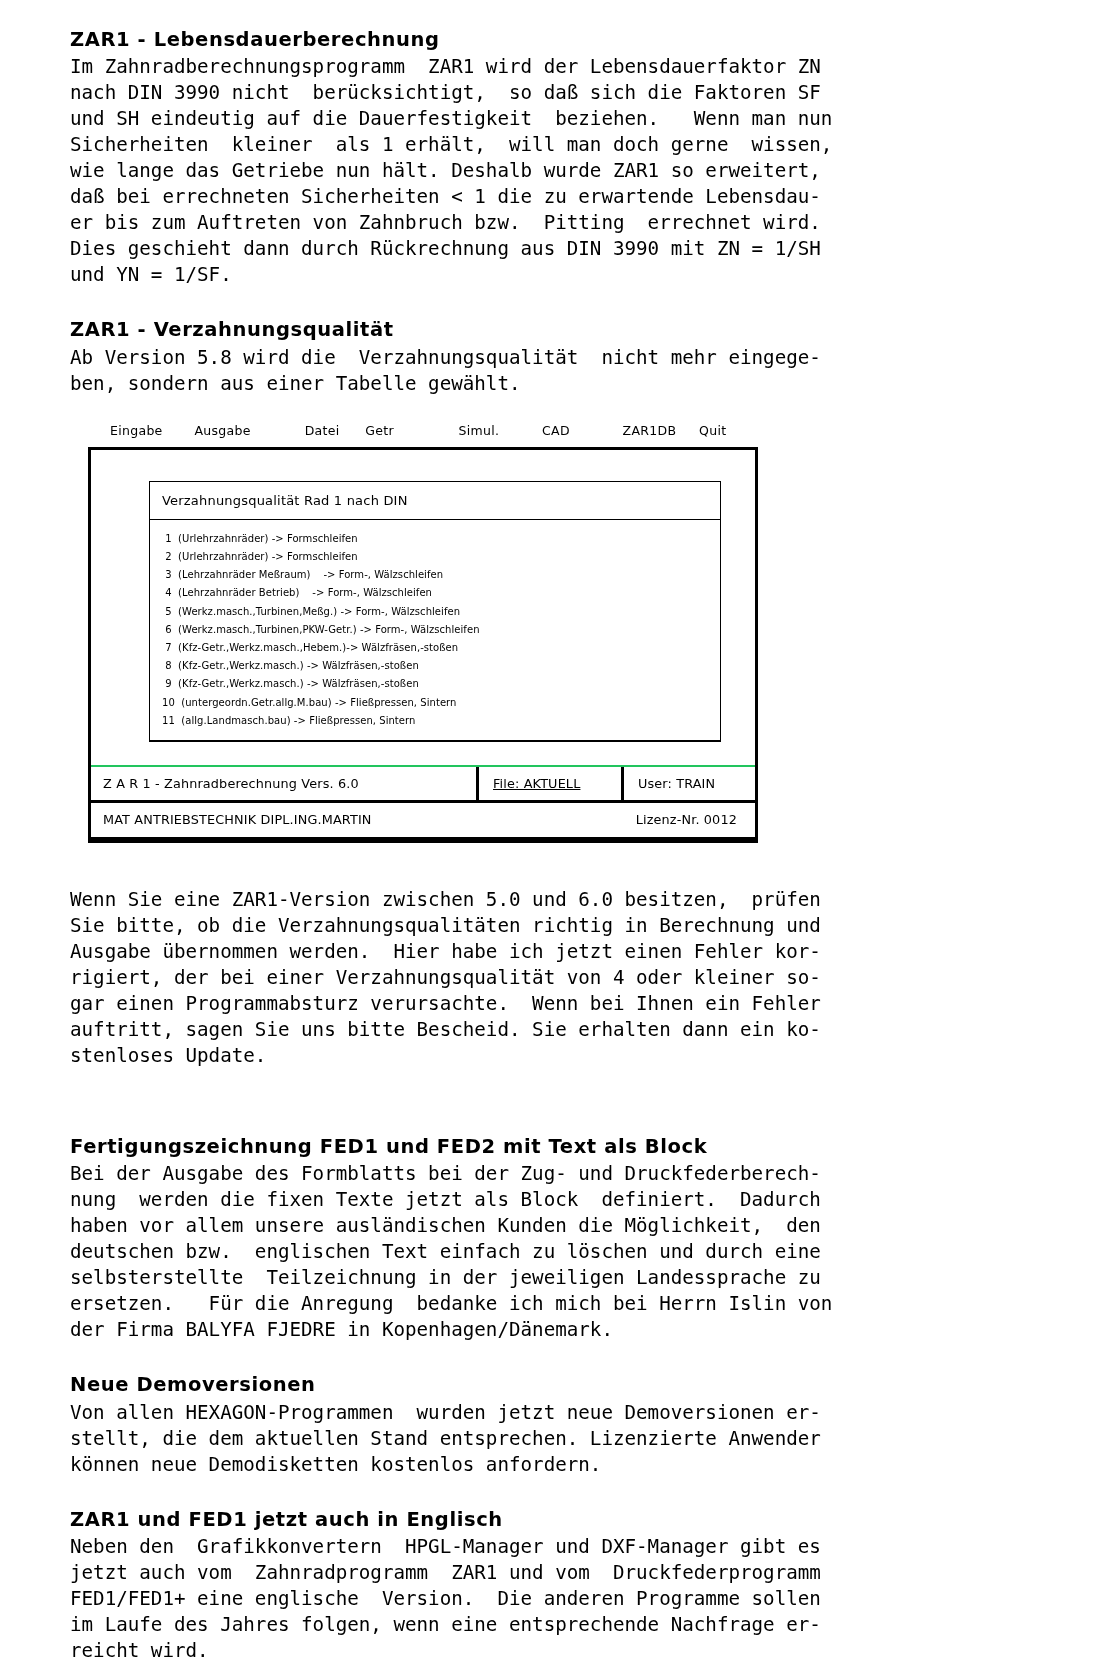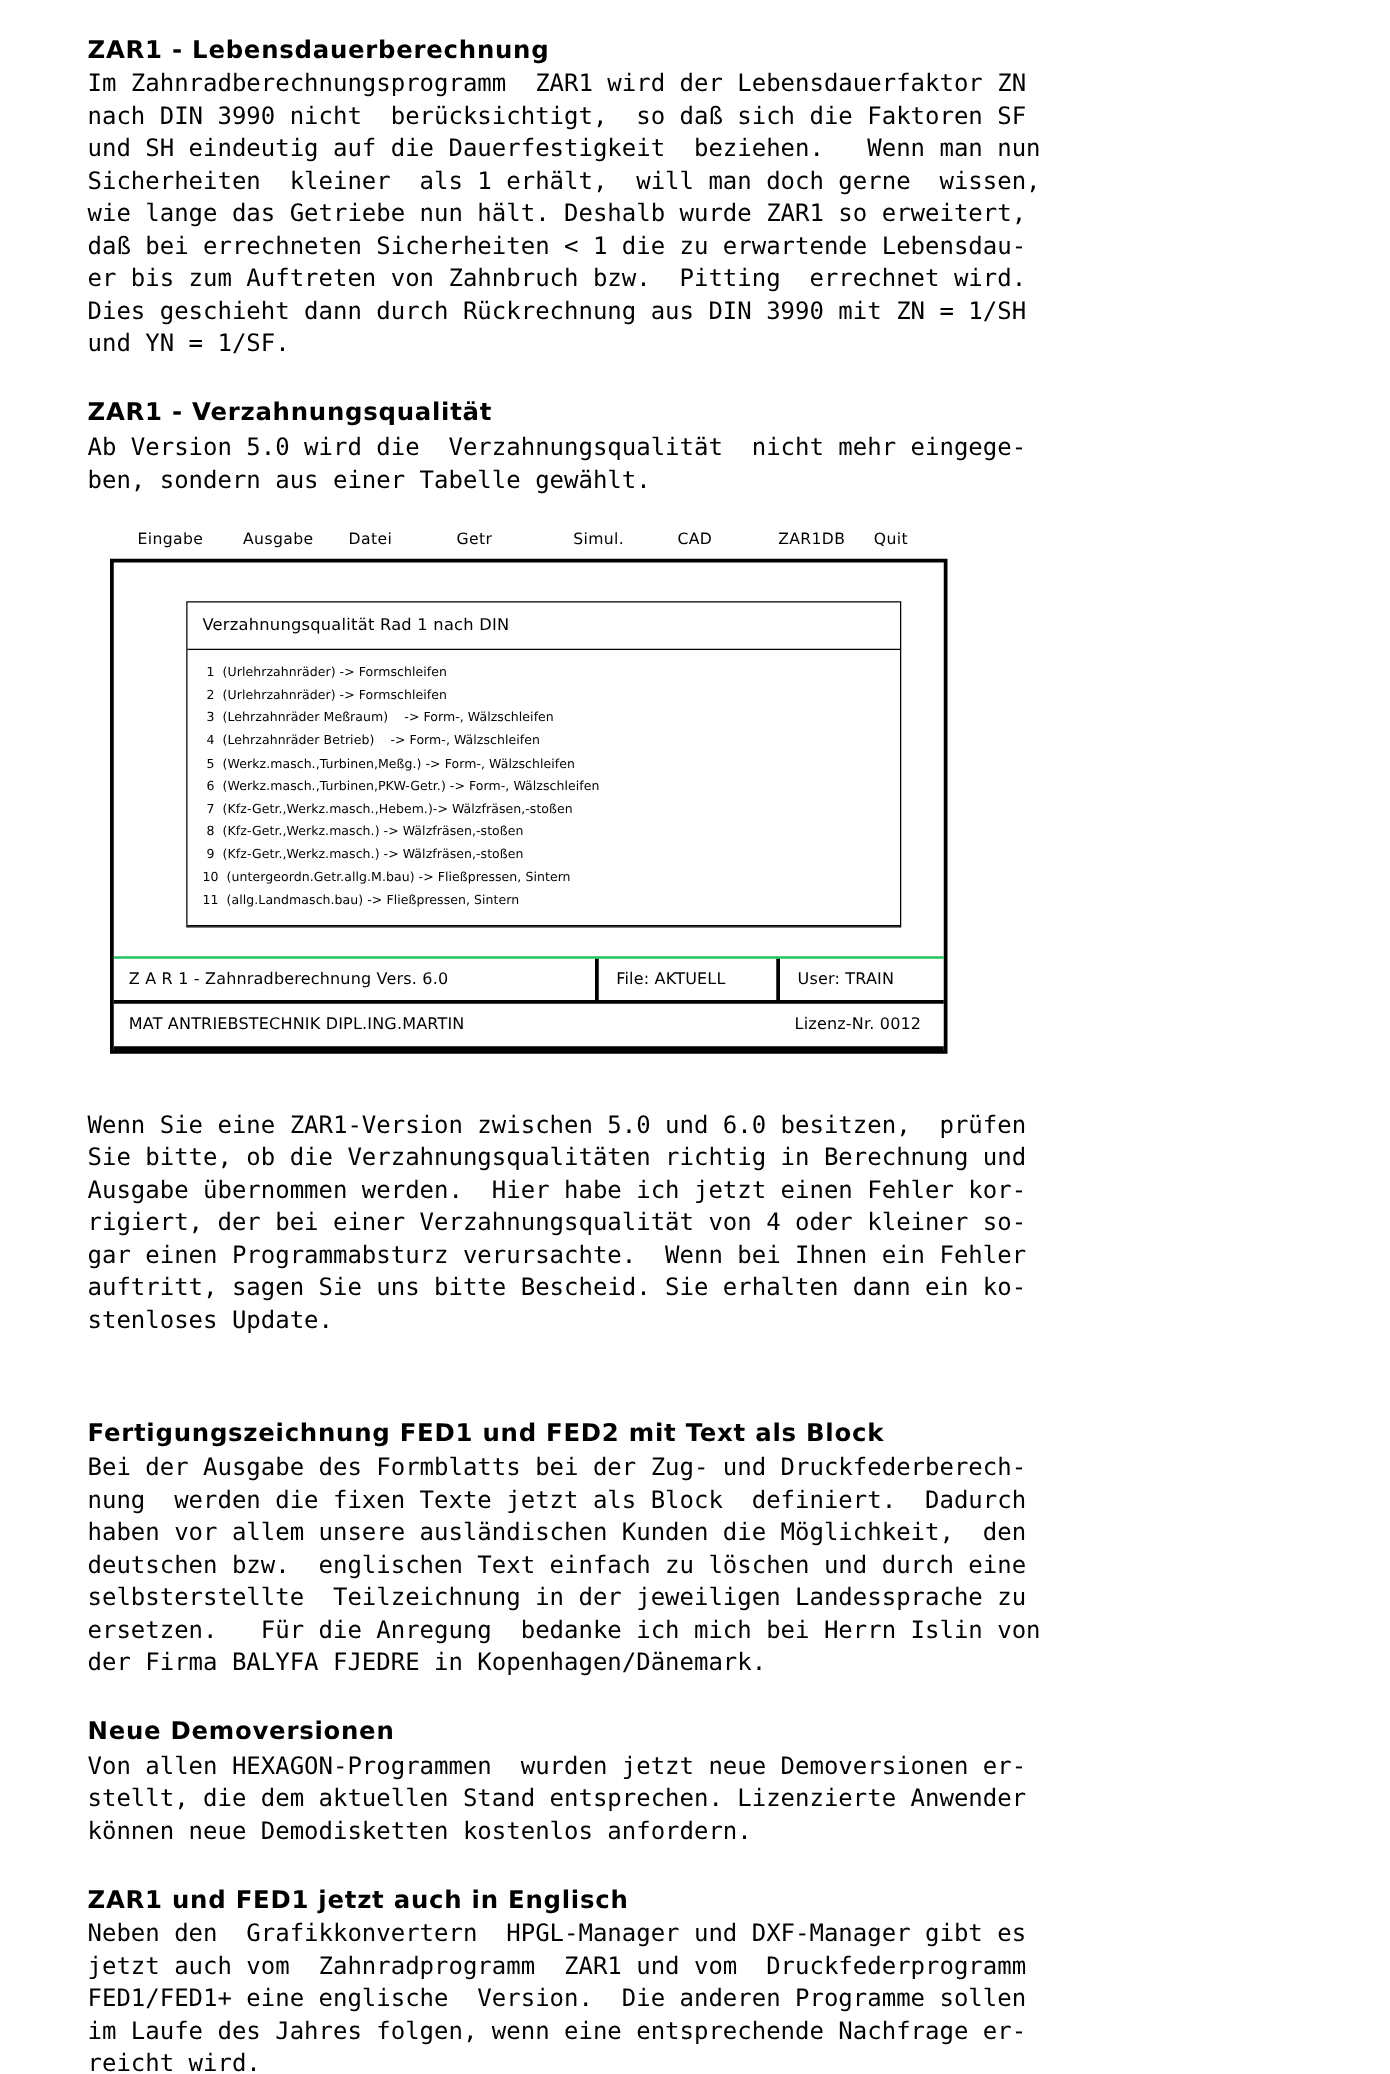"Ab Version 5.0 wird die" p.body { text: 5.0 -> 5.8 }
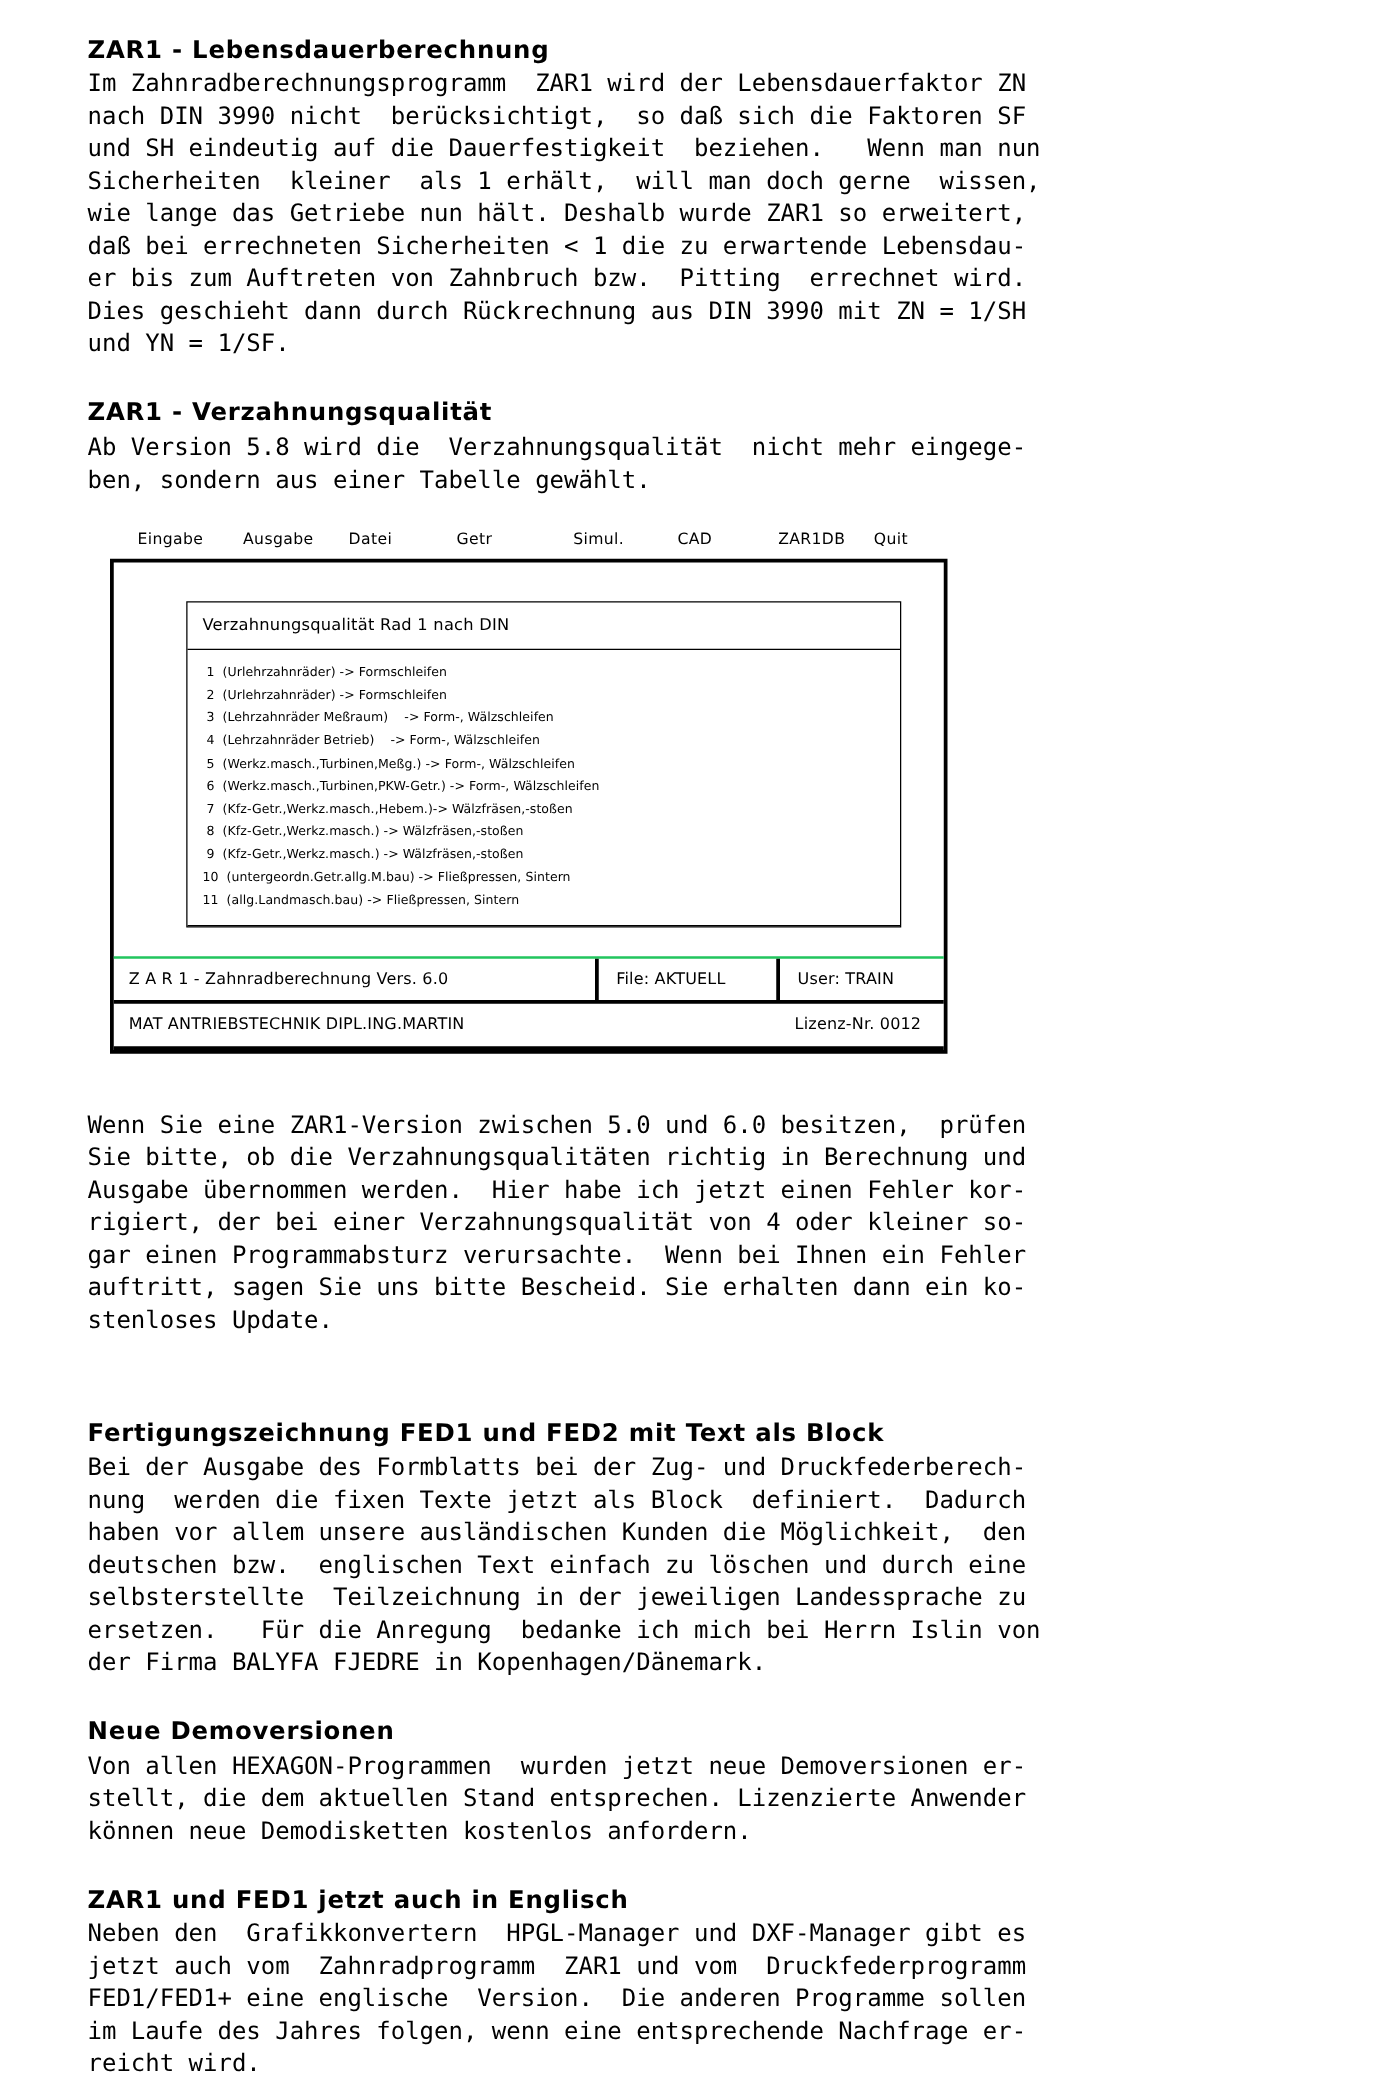"Datei" .mi2 { text-align: none -> center }
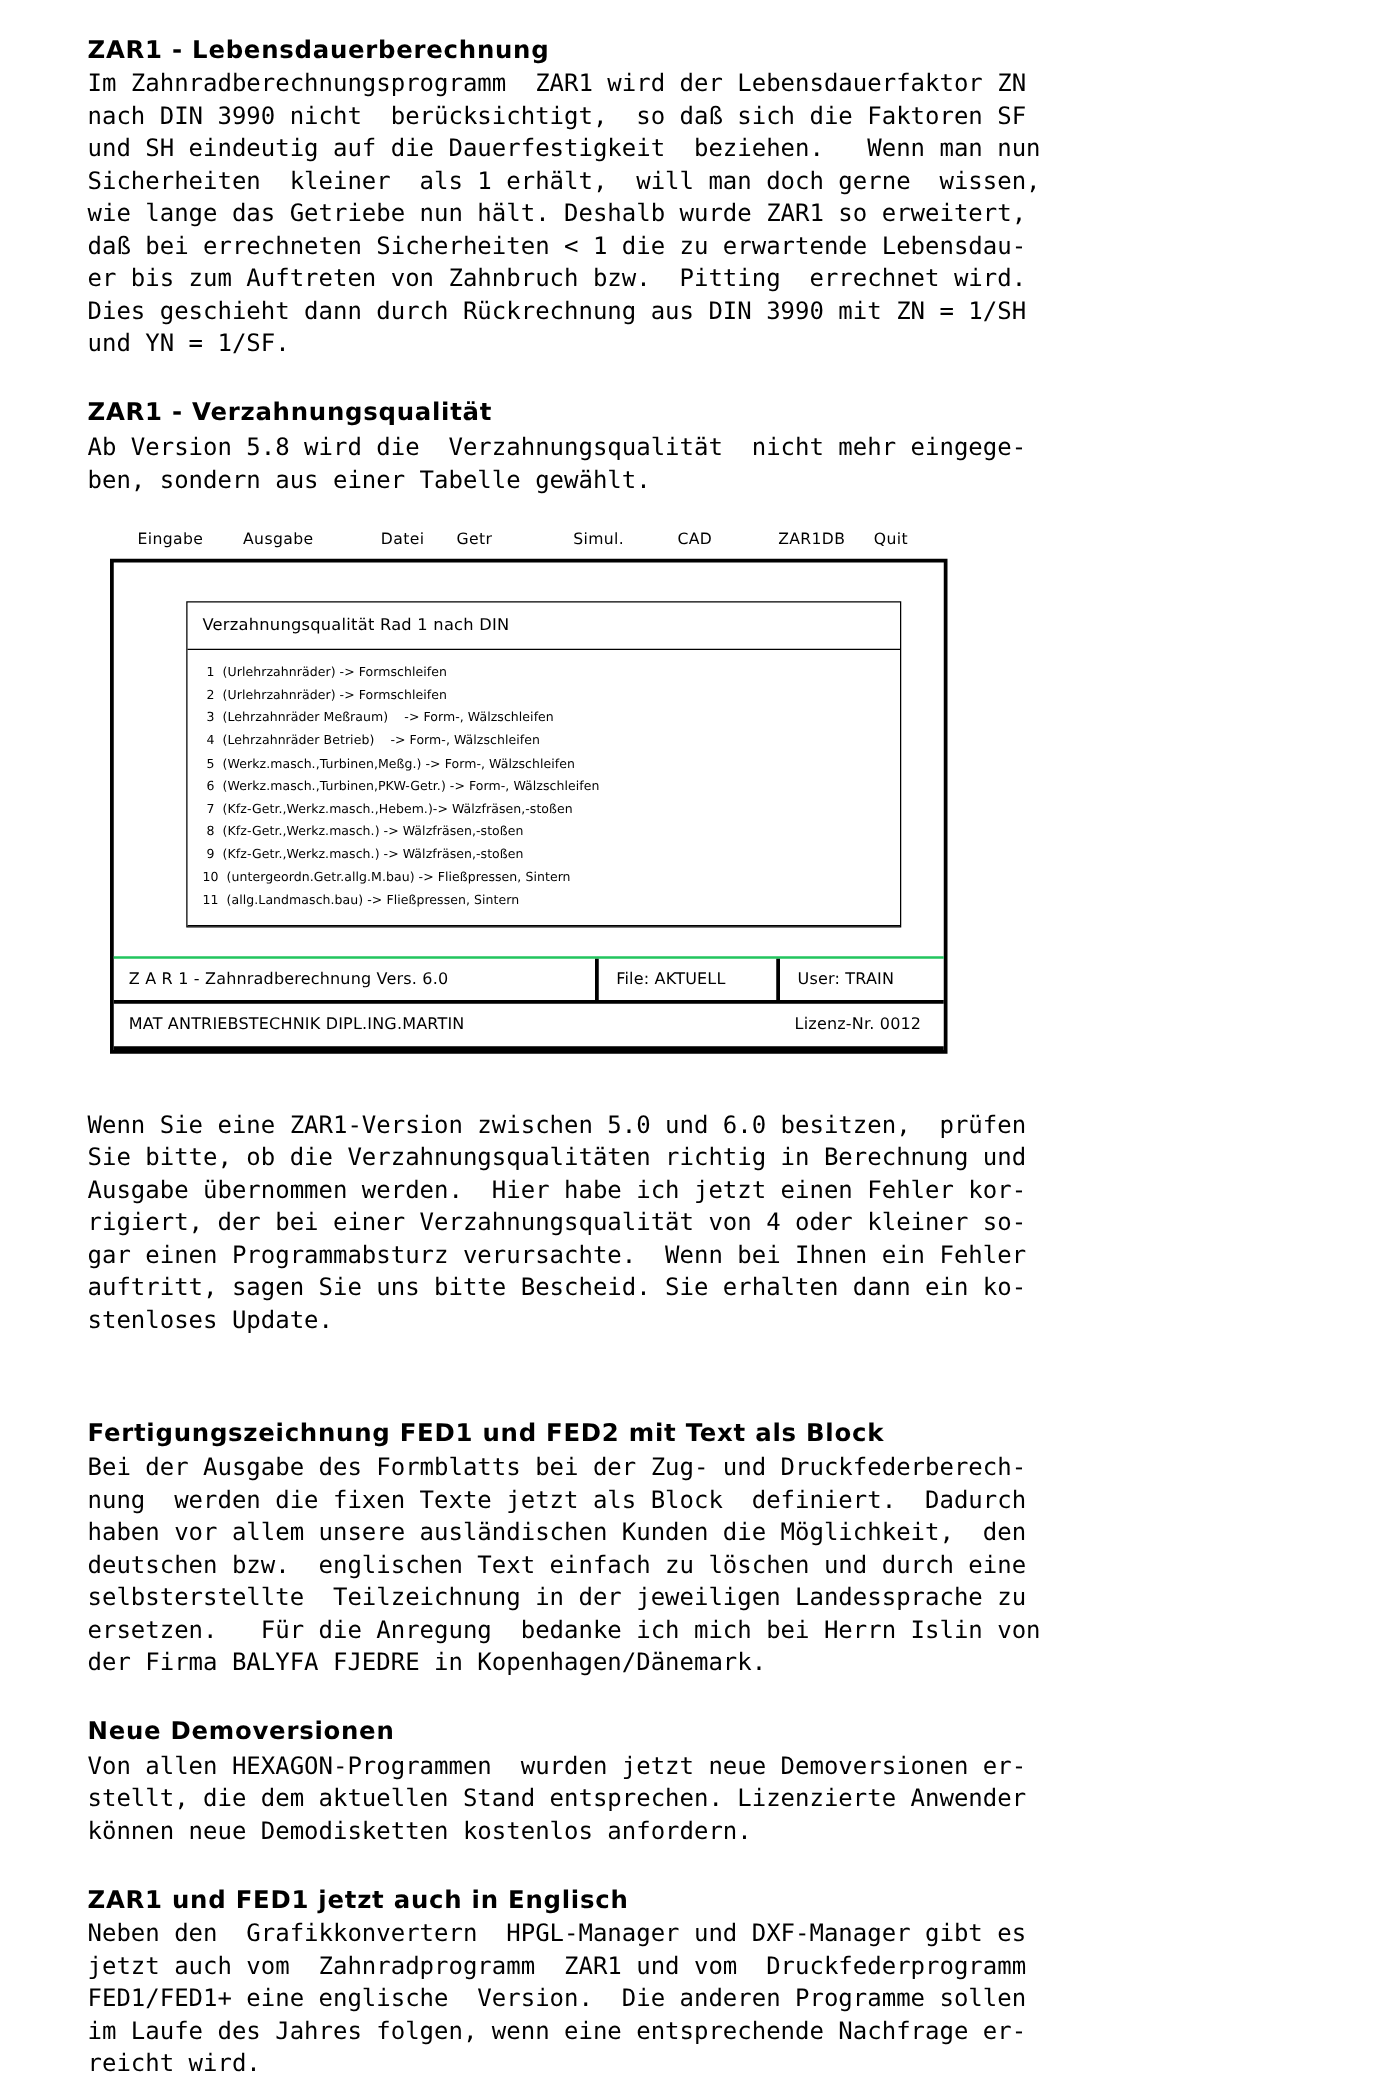"File: AKTUELL" .st-b { text-decoration: none -> underline }
